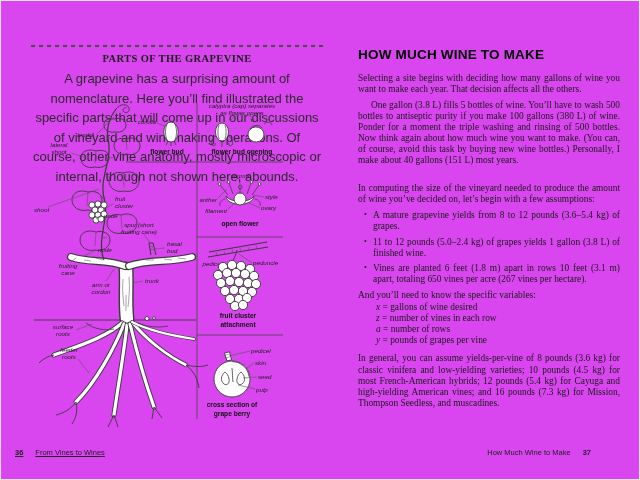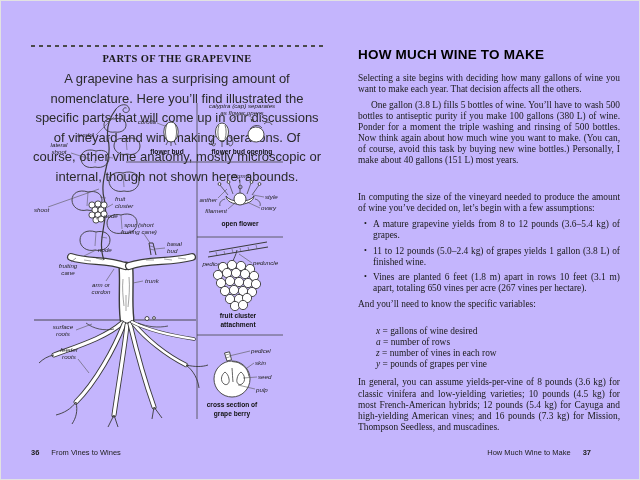"PARTS OF THE GRAPEVINE" .sheet { background: #c4b5fd -> #d946ef }
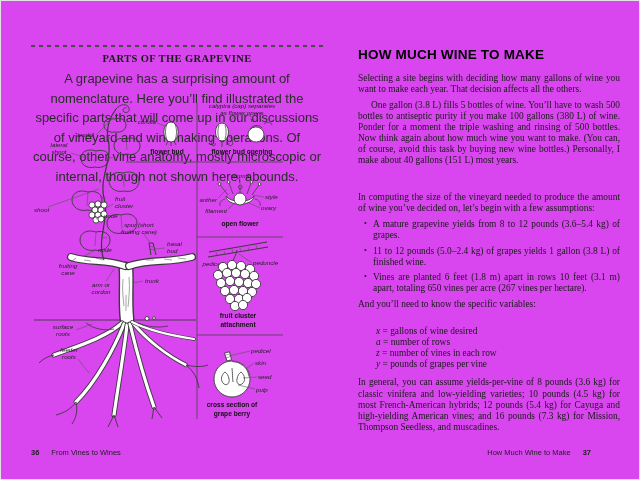"One gallon (3.8 L) fills" .p2 { margin-bottom: 26px -> 17px }
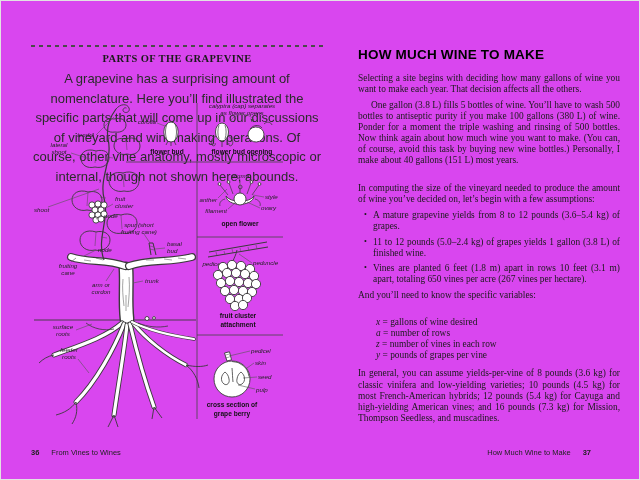"x = gallons of wine" .vars { margin: 16px 0 7px -> 1px 0 7px }
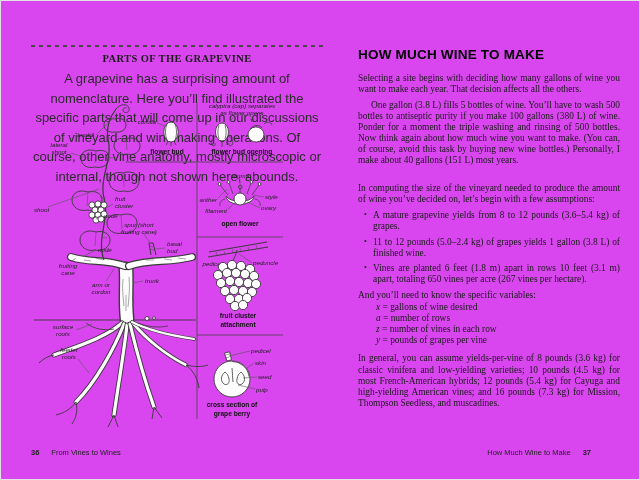"a = number of rows" div.var-line { order: before "z = number of vines" -> after "z = number of vines" }
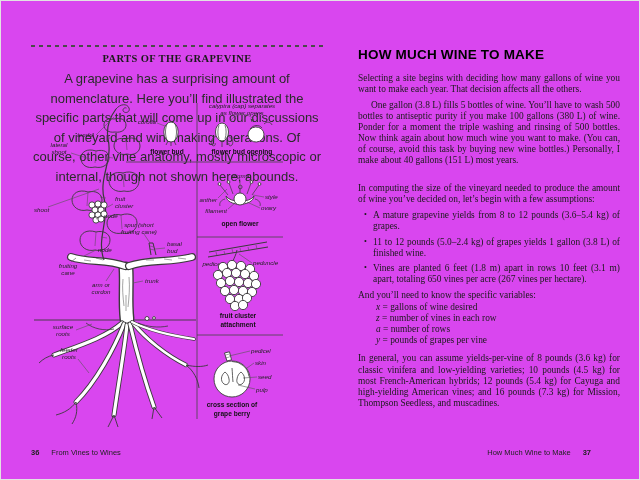"36 From Vines to Wines" .foot-left { left: 30px -> 14px; text-decoration: none -> underline }
